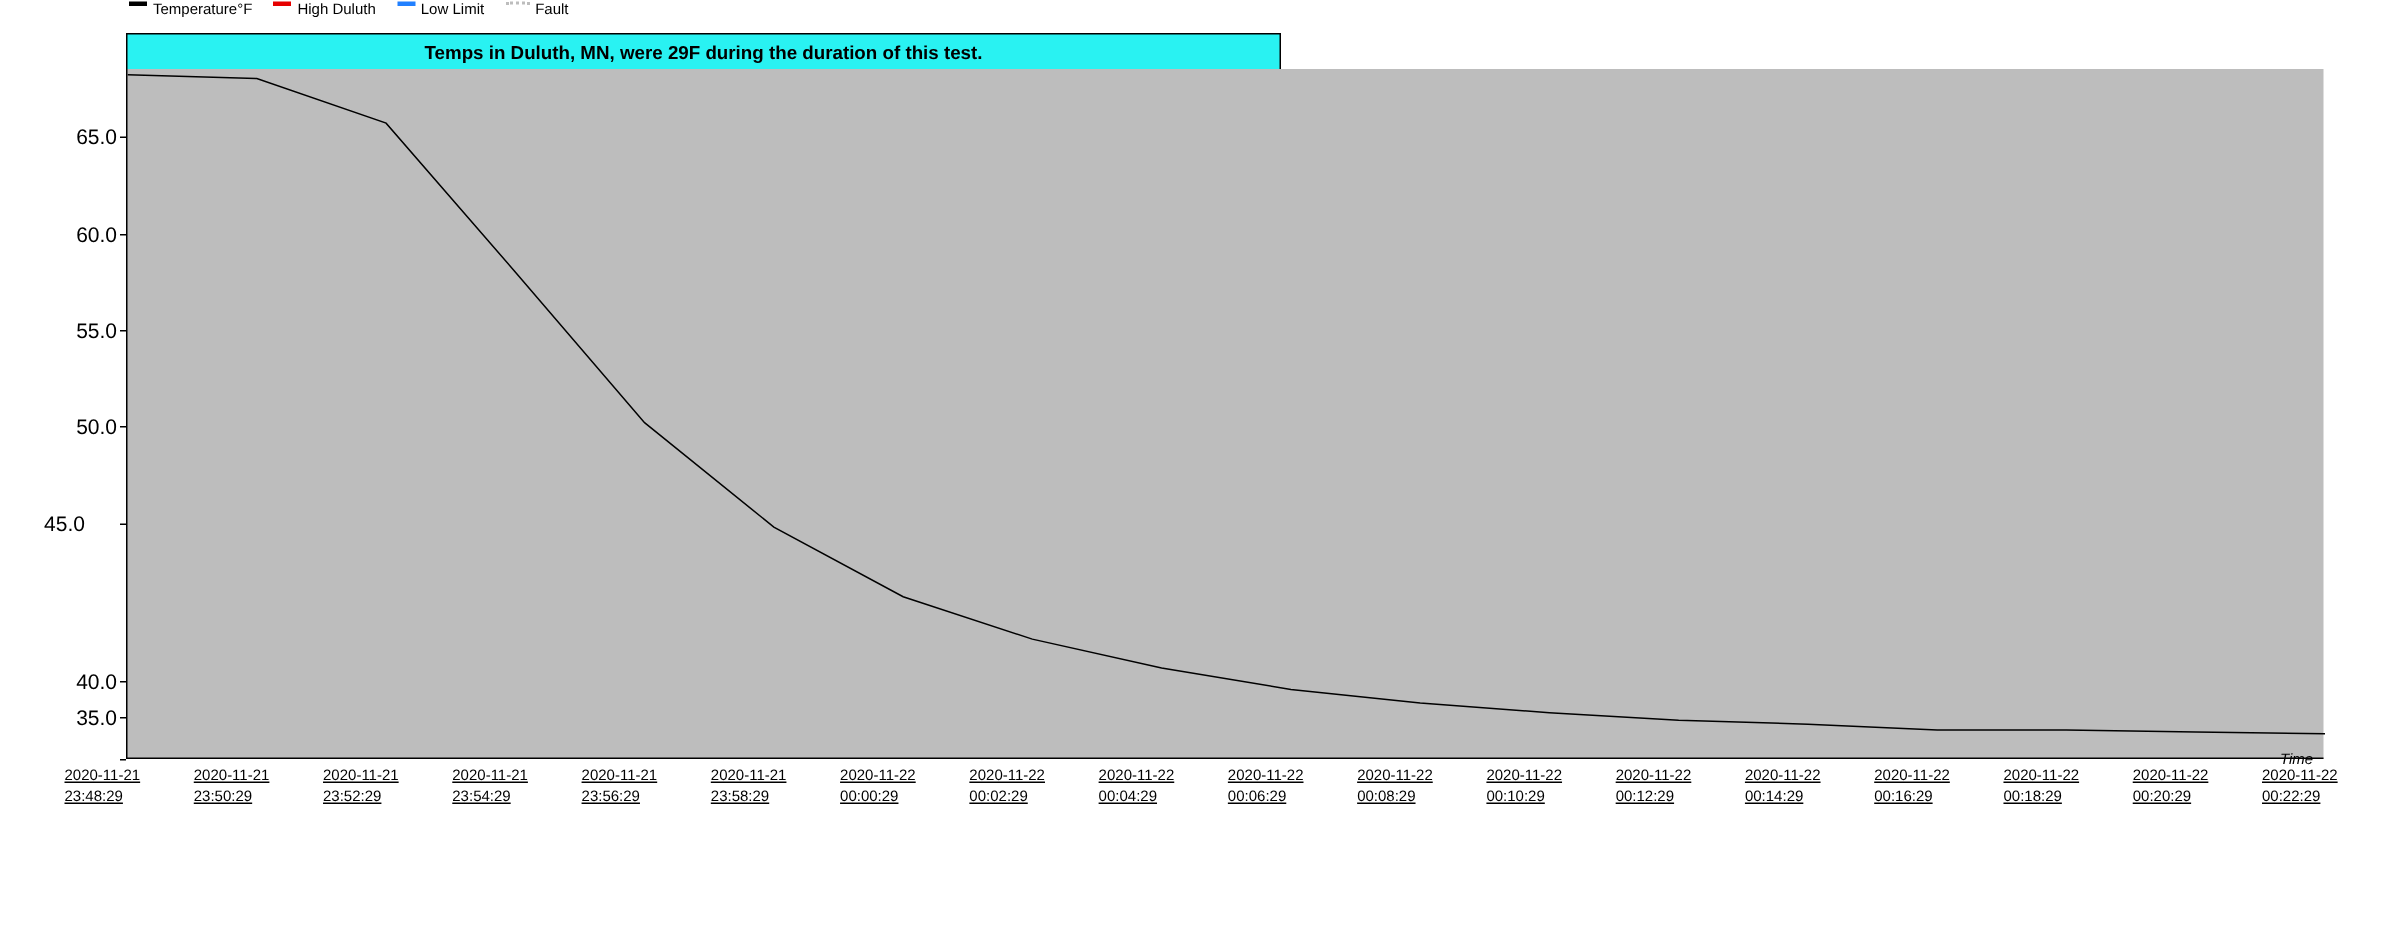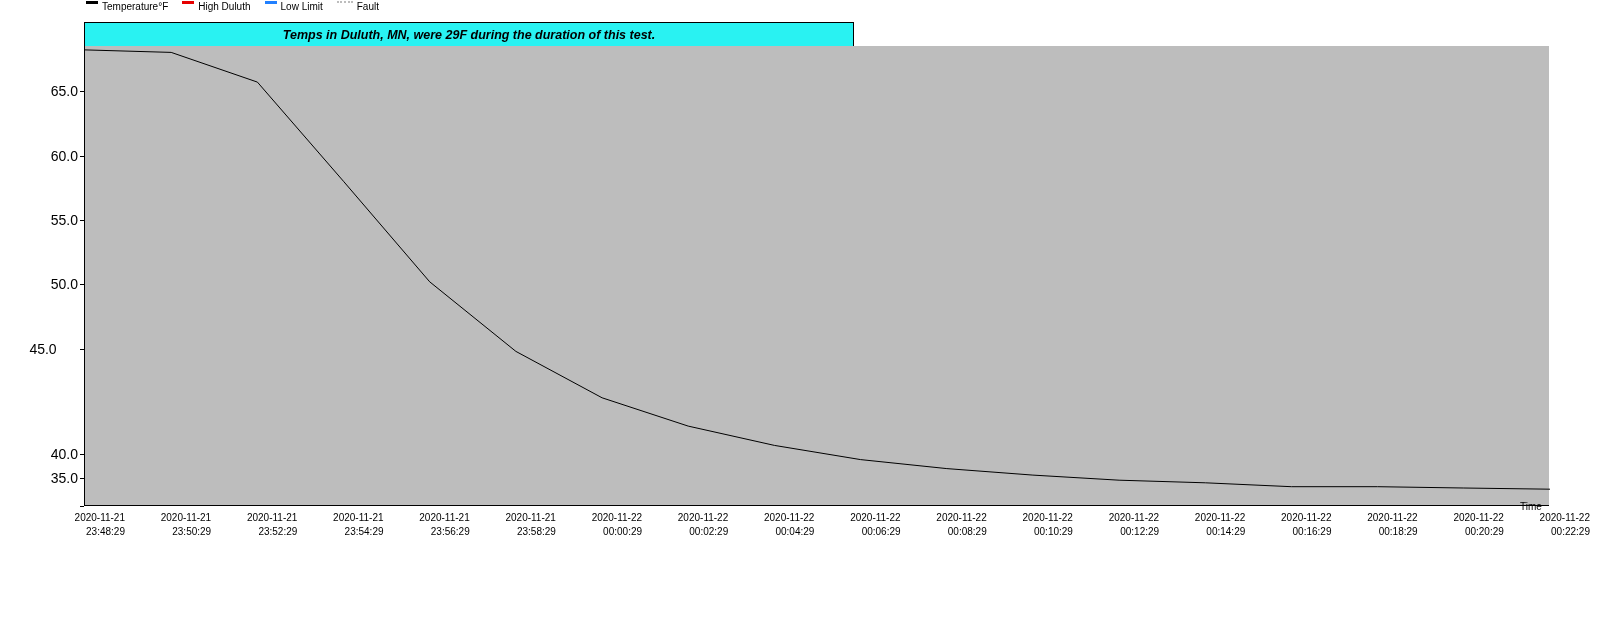"Temps in Duluth, MN, were" .annotation { font-style: italic -> none }
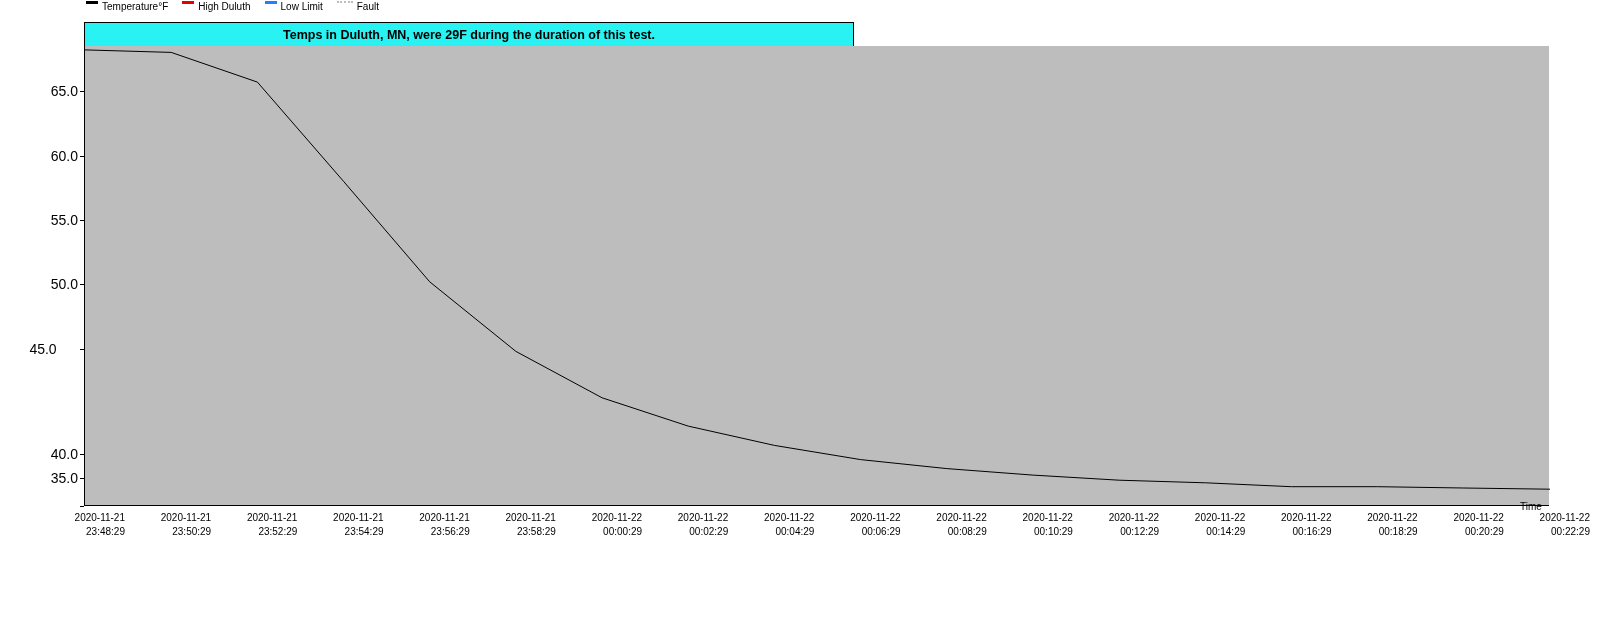"Time" .axis-title { font-style: none -> italic }
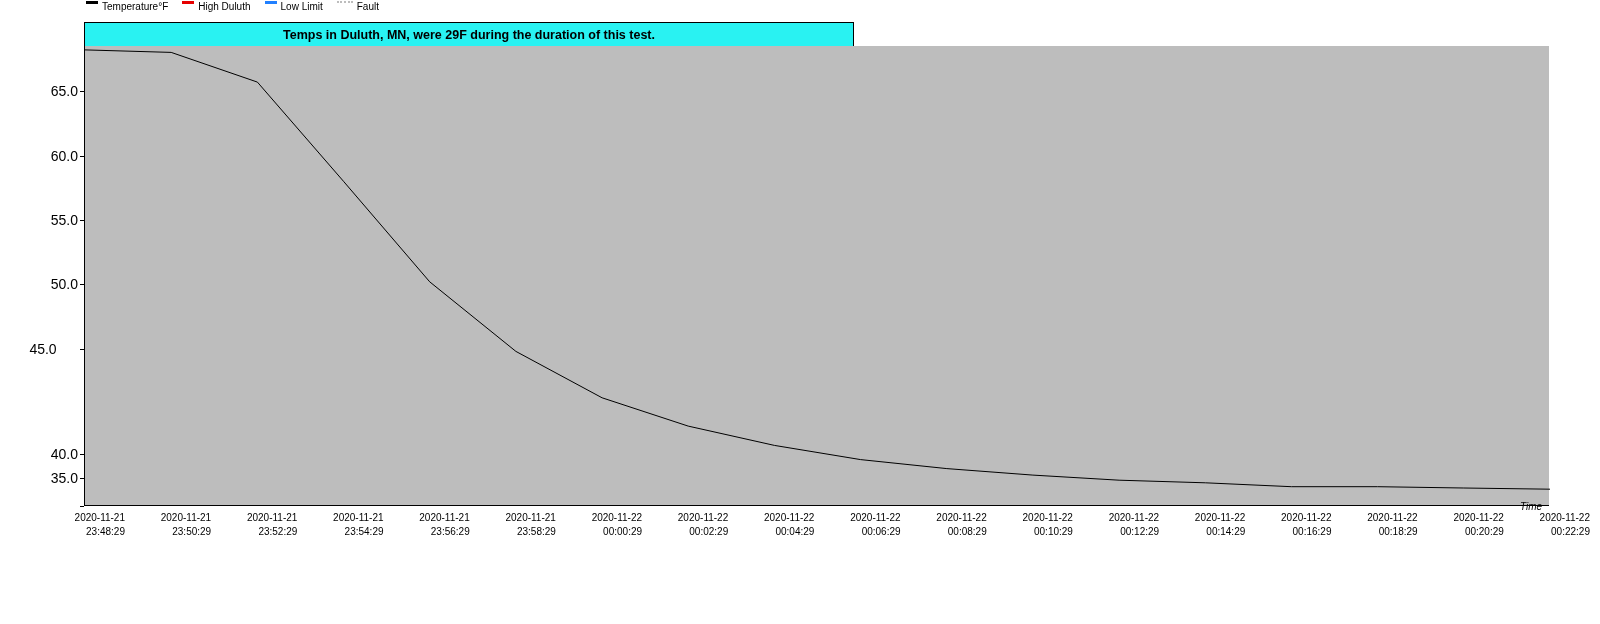"2020-11-21" .x-tick { text-align: right -> left; text-decoration: none -> underline }
